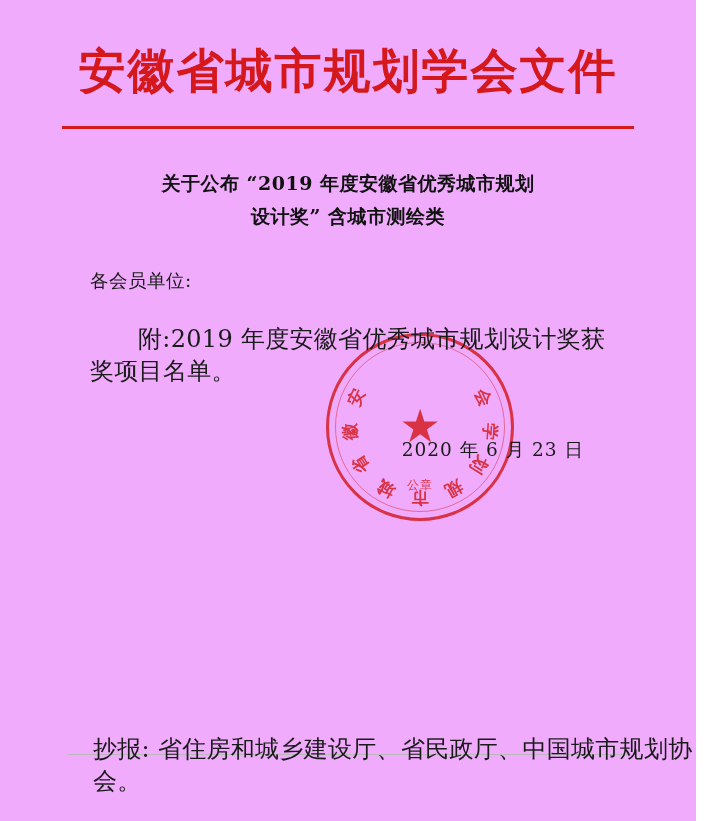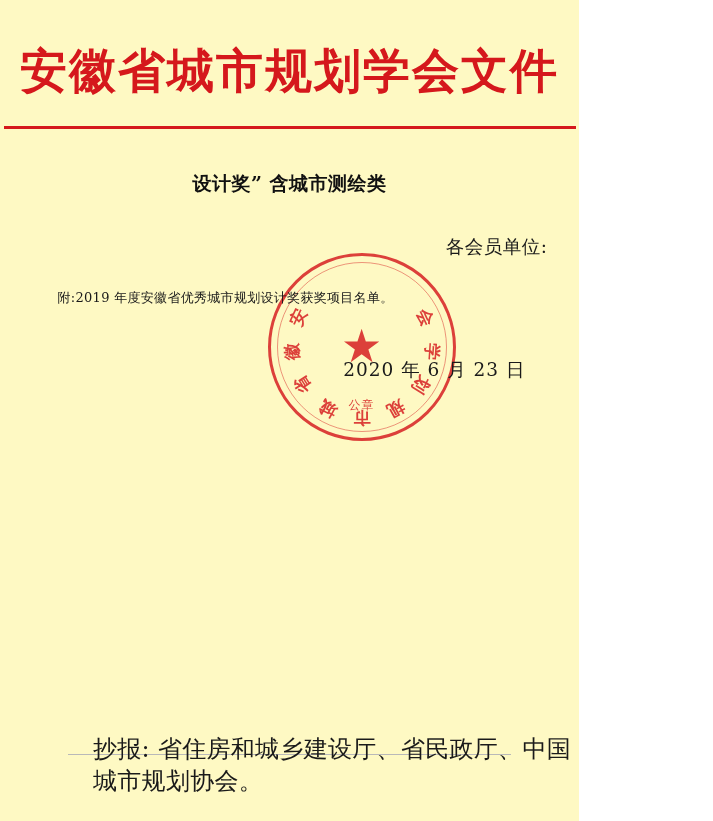"安徽省城市规划学会文件" .page { background: #fef9c3 -> #f0abfc; width: 579px -> 696px }
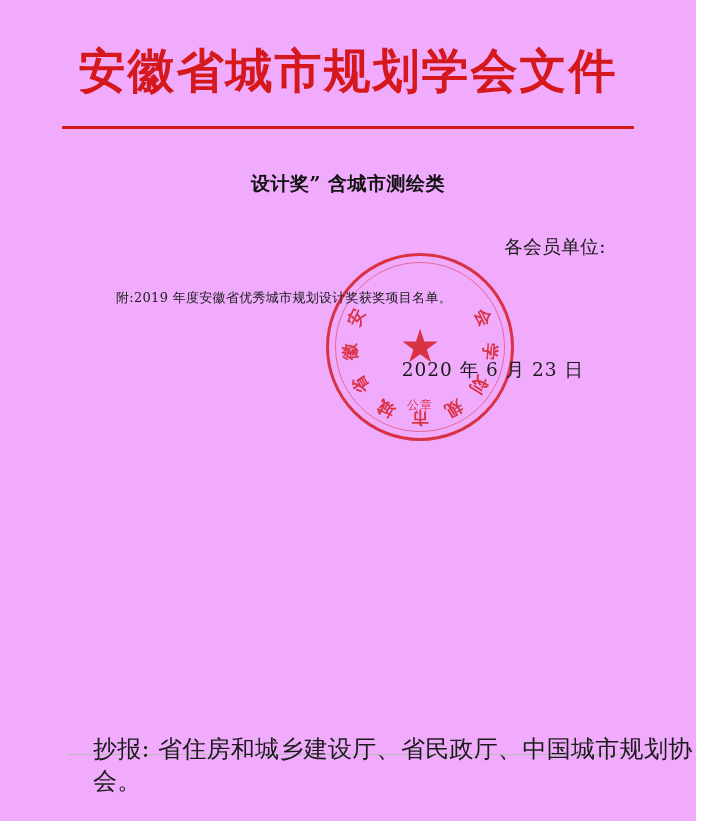"关于公布 “2019 年度安徽省优秀城市规划" span.line1 { html: none -> <span>关于公布 “2019 年度安徽省优秀城市规划</span> }
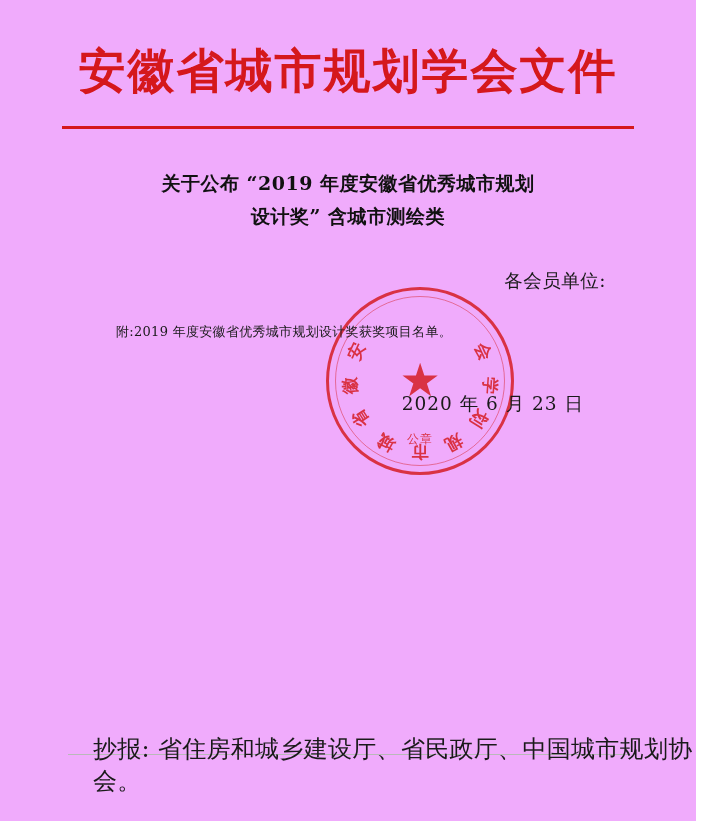"各会员单位:" .salutation { text-align: right -> none }
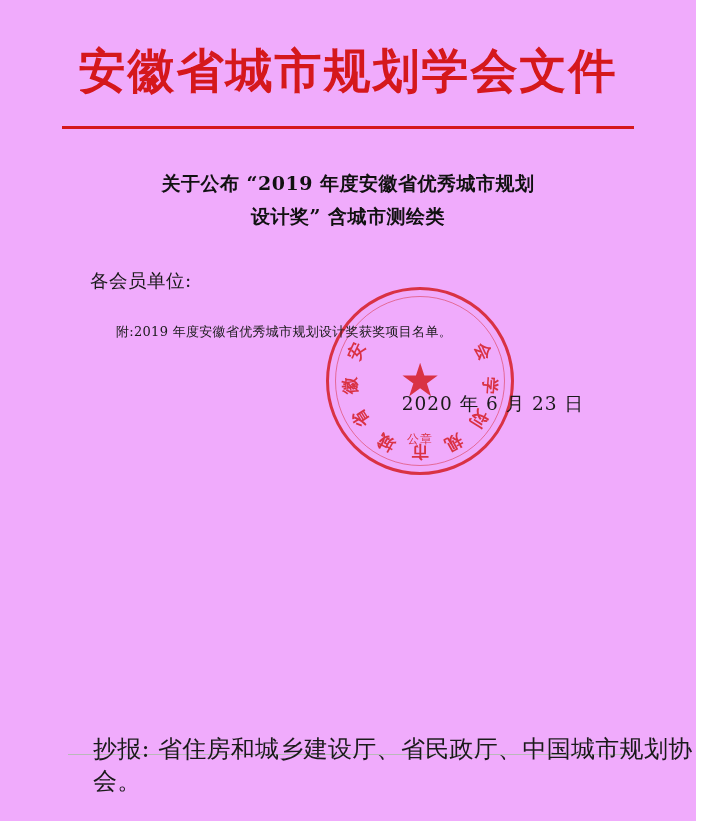"附:2019 年度安徽省优秀城市规划设计奖获奖项目名单。" .attachment { font-size: 13px -> 24px }
